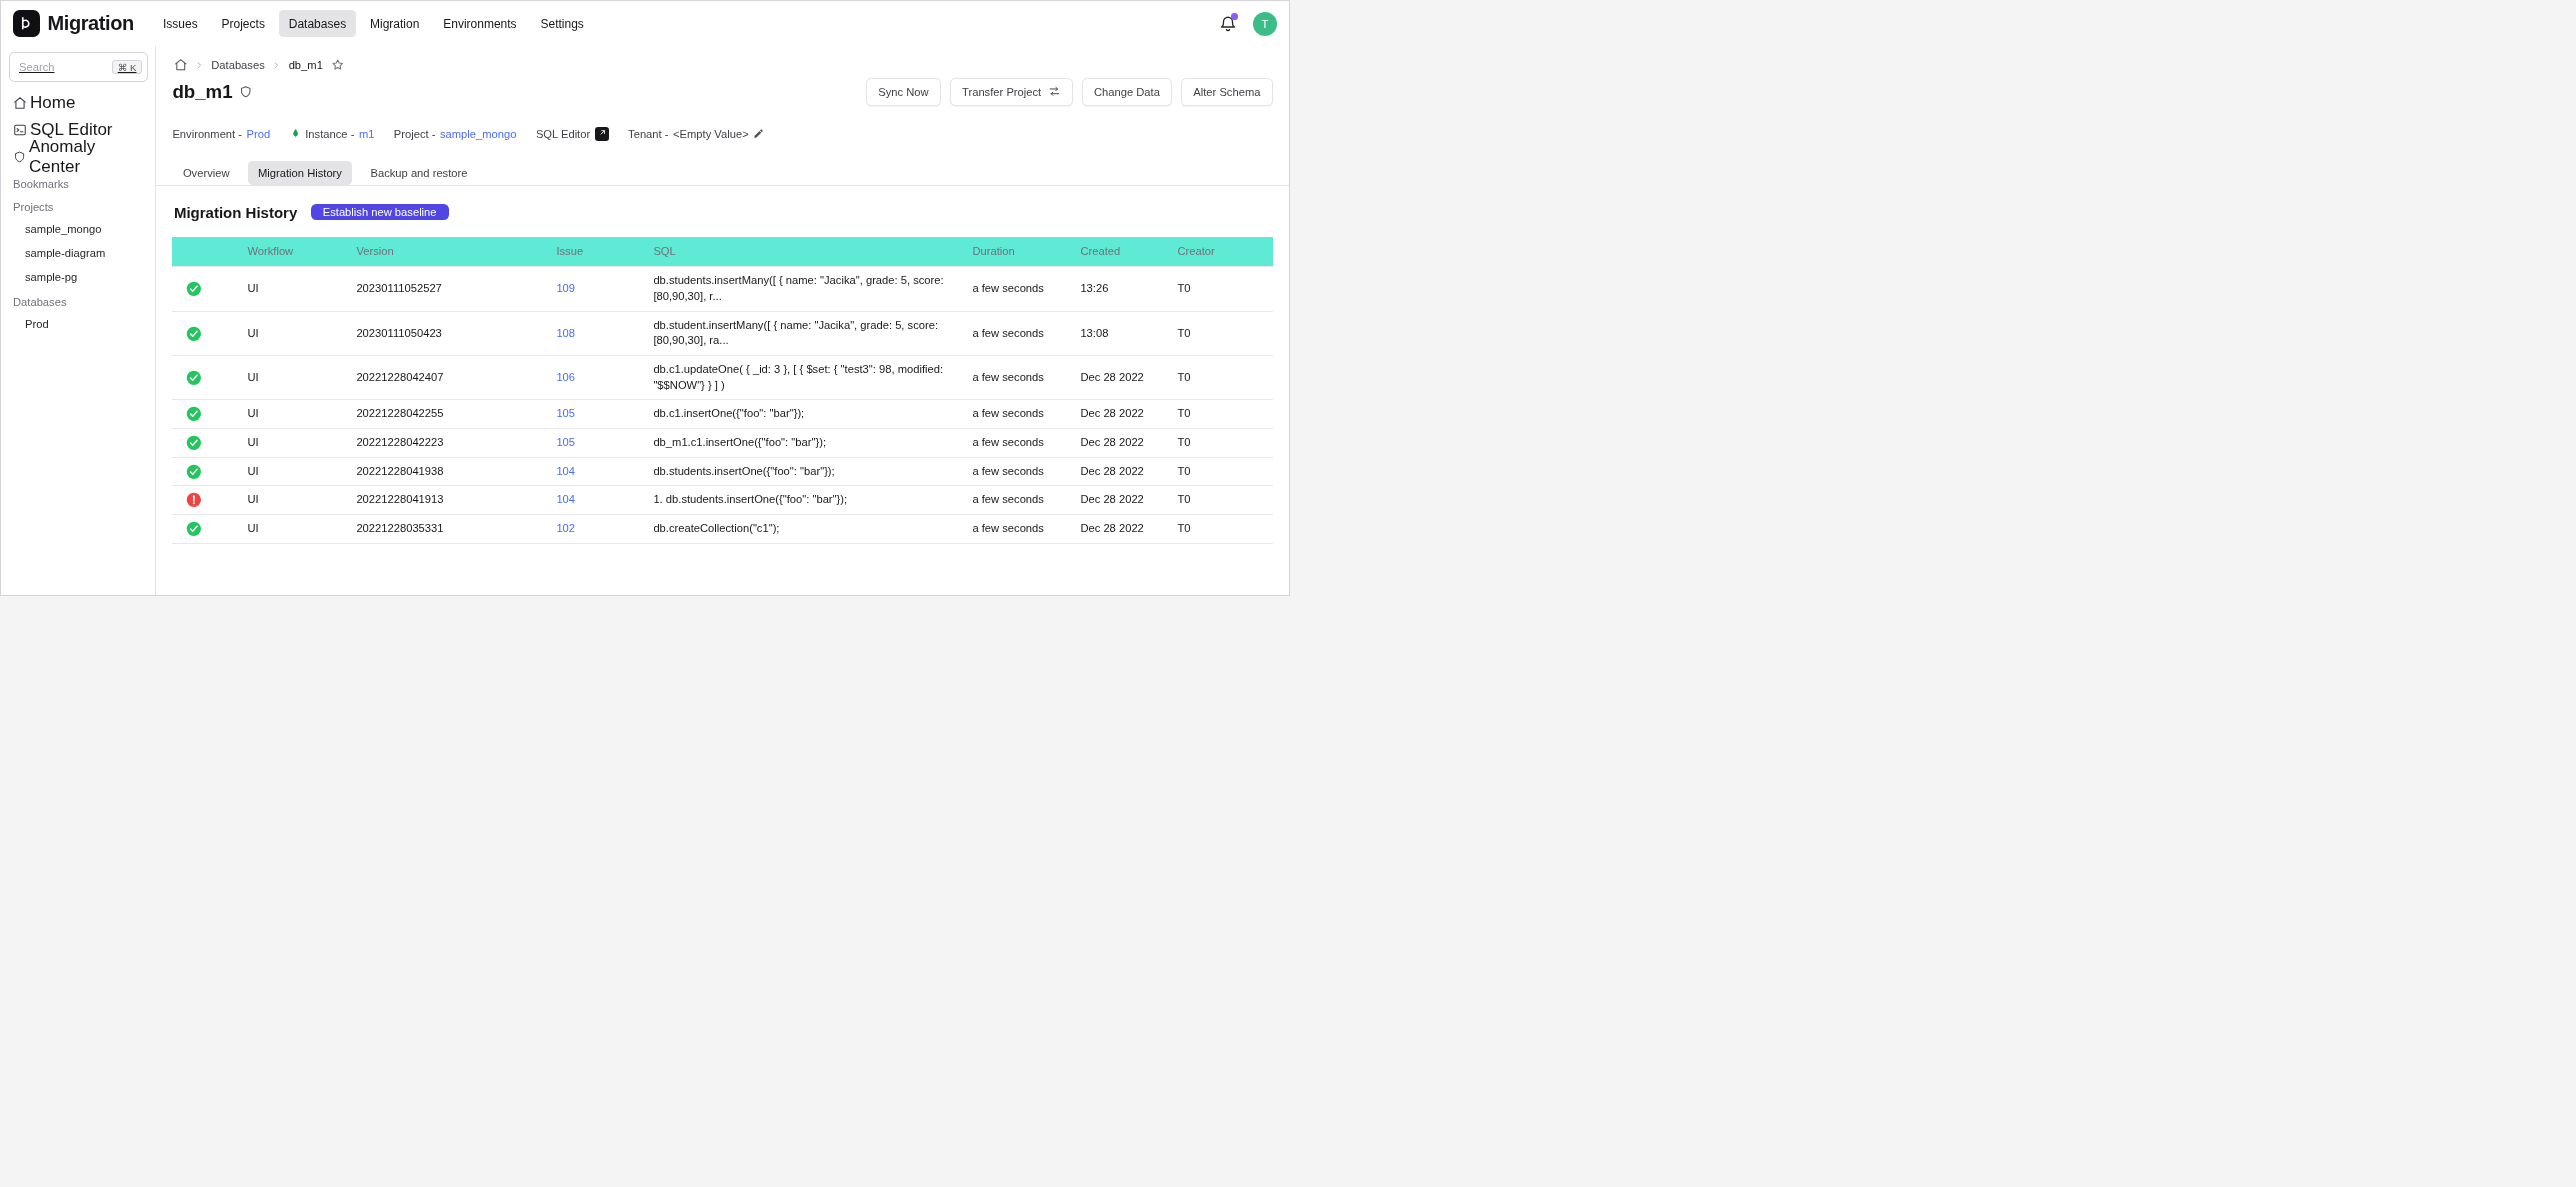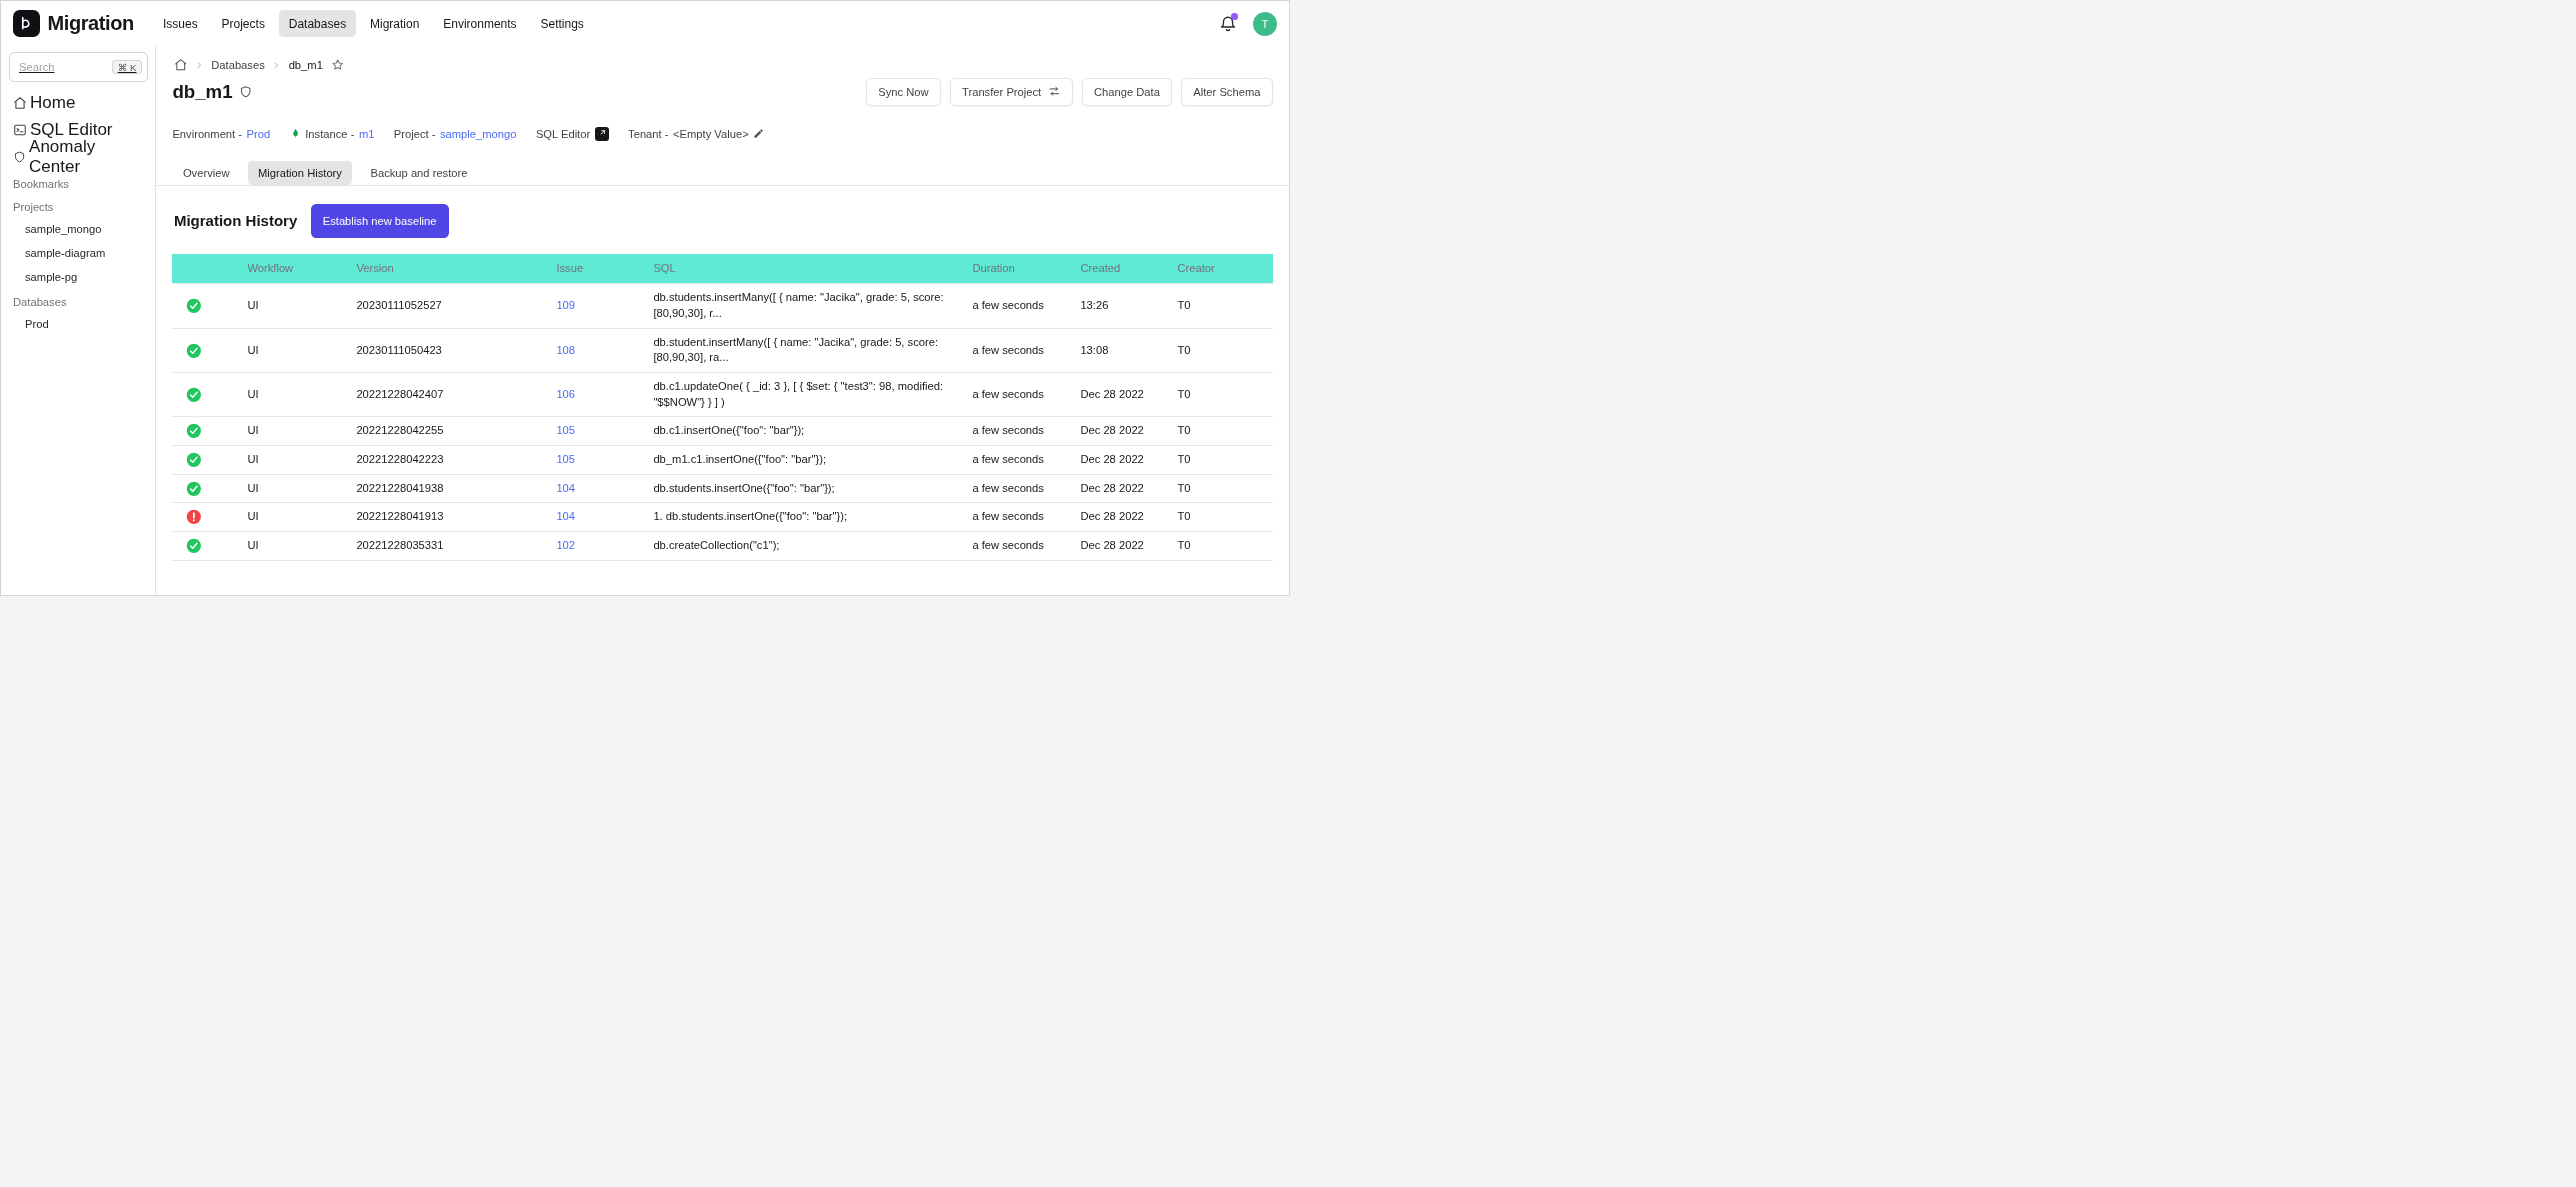"Establish new baseline" .baseline-btn { padding: 11px 12px -> 2px 12px }
